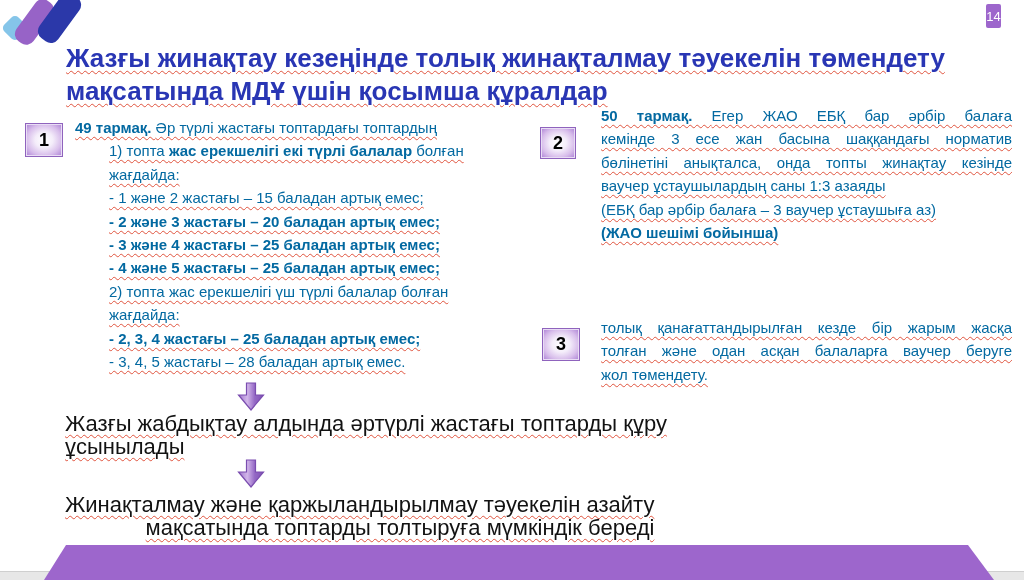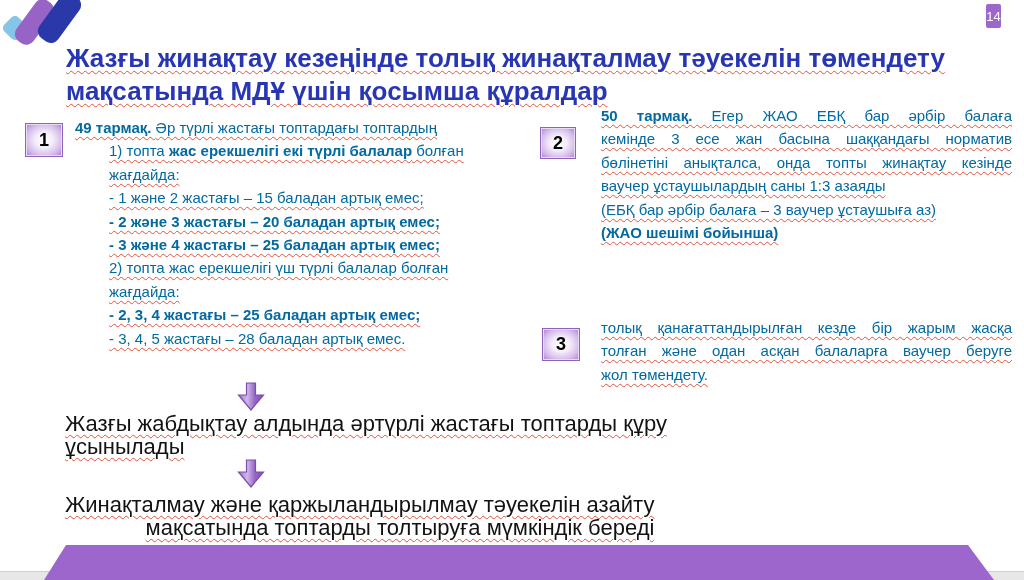"- 4 және 5 жастағы" div.ln { html: none -> <div><span>- 4 және 5 жастағы – 25 баладан артық емес;</span></div> }
